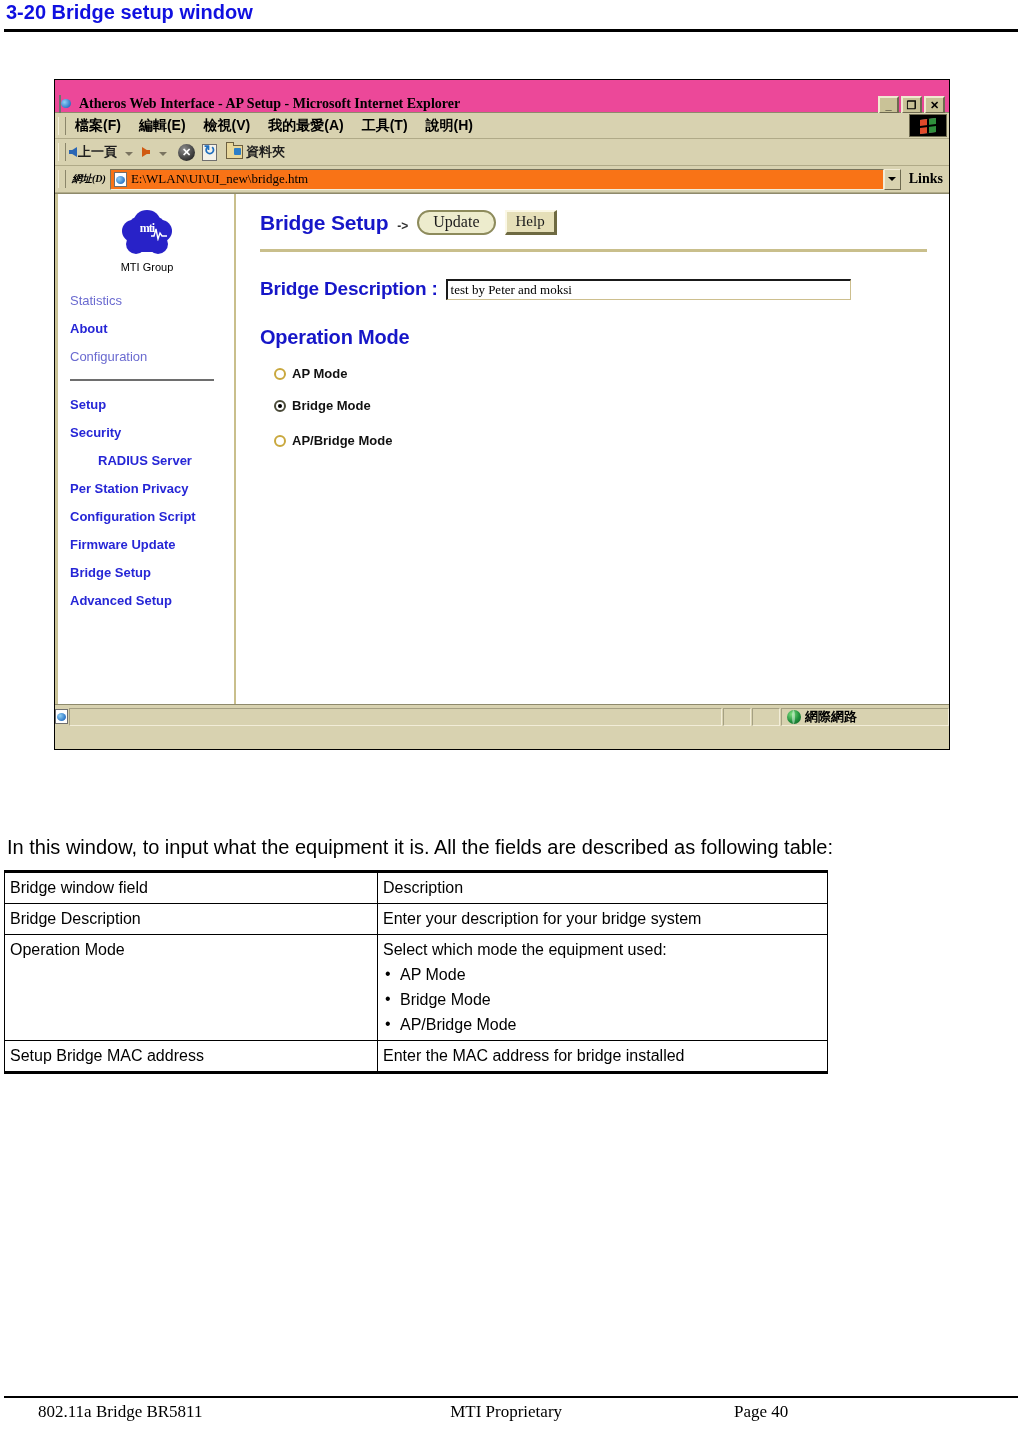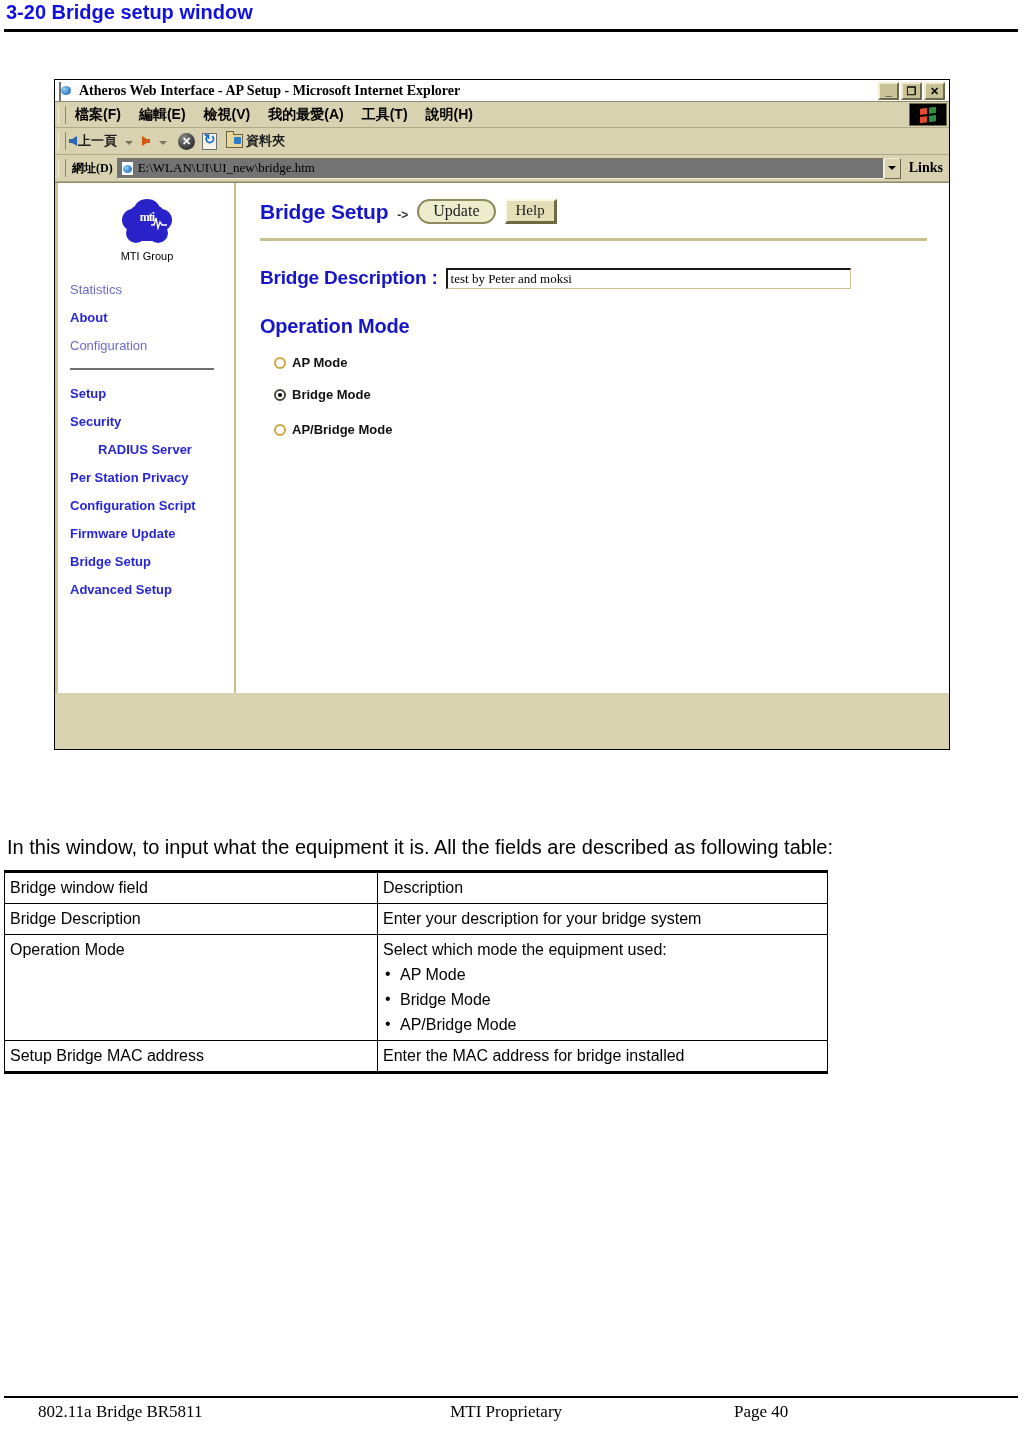"Atheros Web Interface - AP" .titlebar { align-items: center -> flex-start; background: #ffffff -> #ec4899; padding: 8px 2px -> 16px 2px }
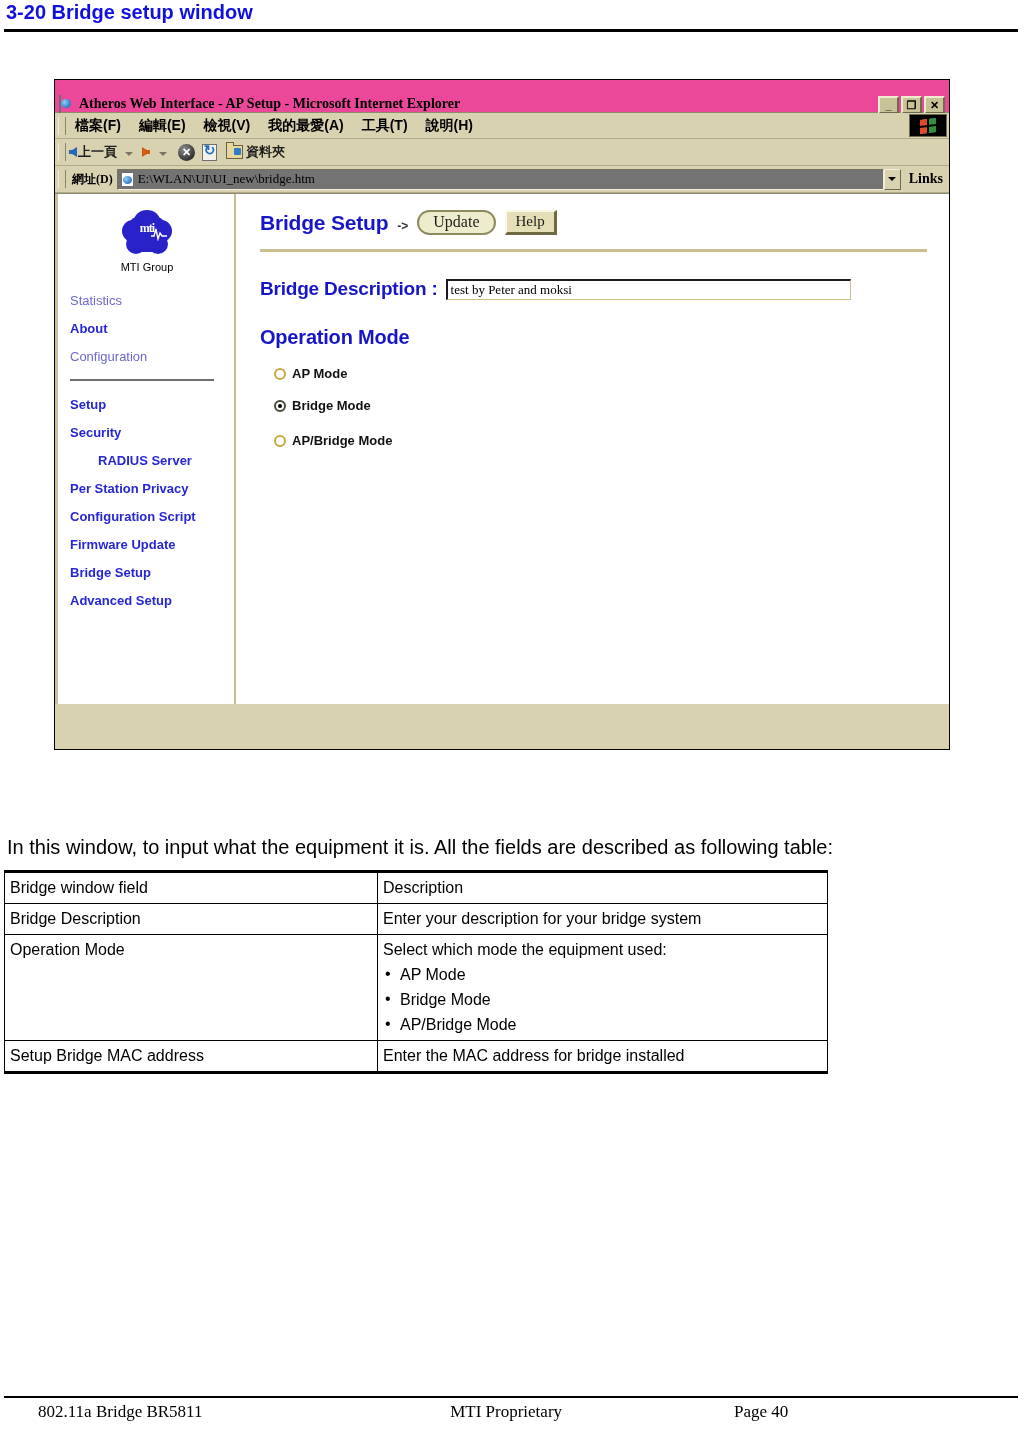"網址(D)" .addr-label { font-size: 12px -> 10px; font-style: none -> italic }
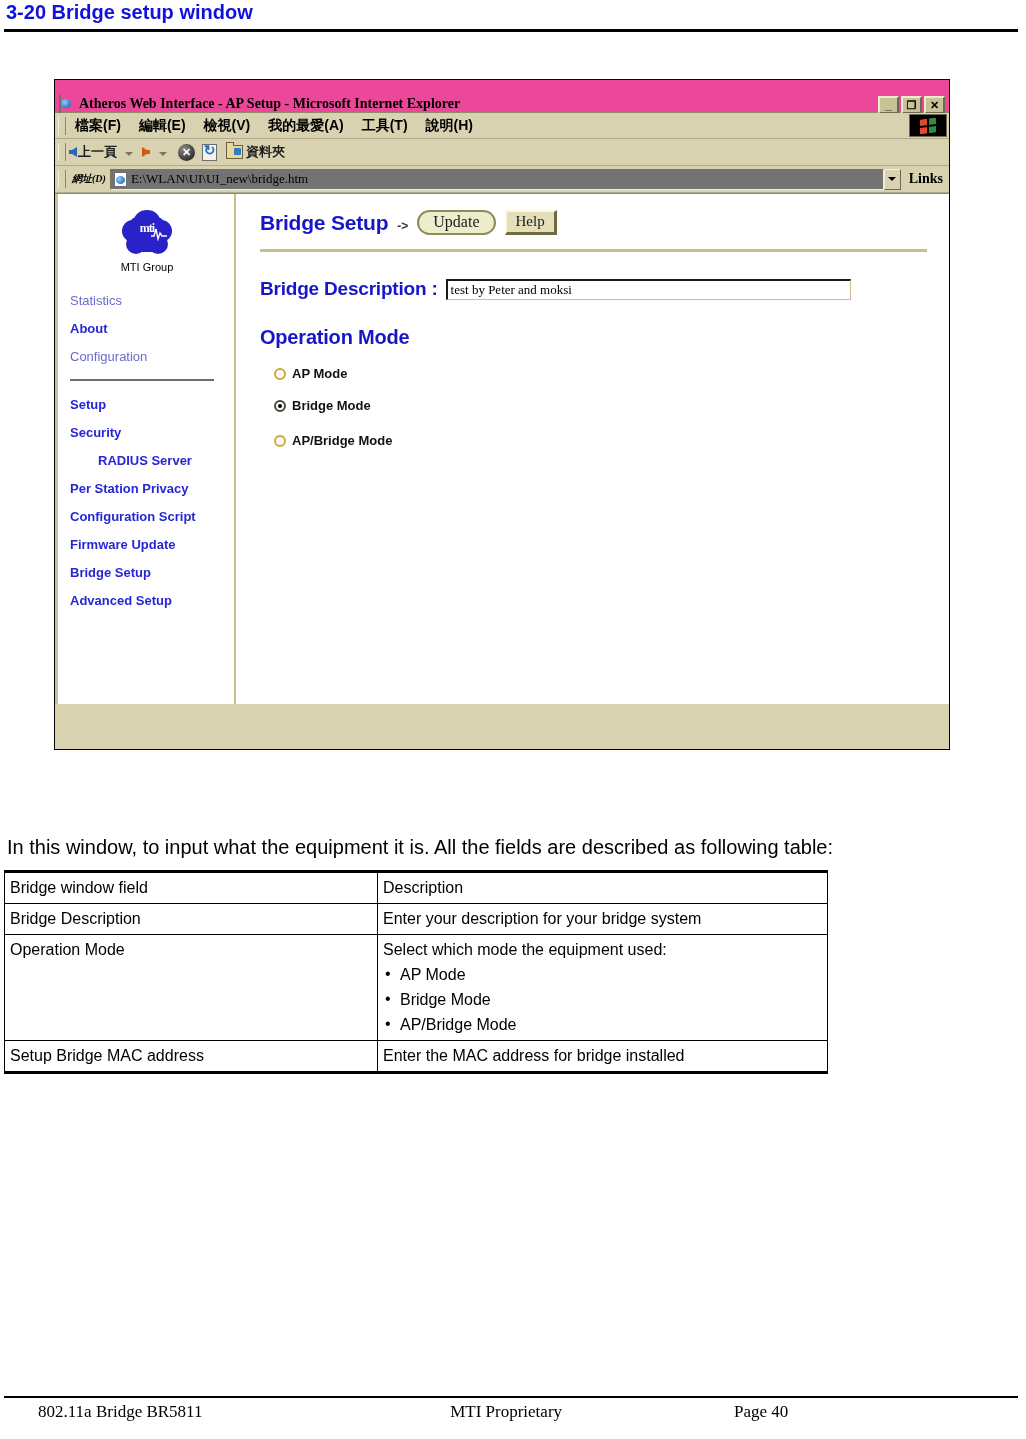"E:\WLAN\UI\UI_new\bridge.htm" .addr-input { background: #737373 -> #f97316 }
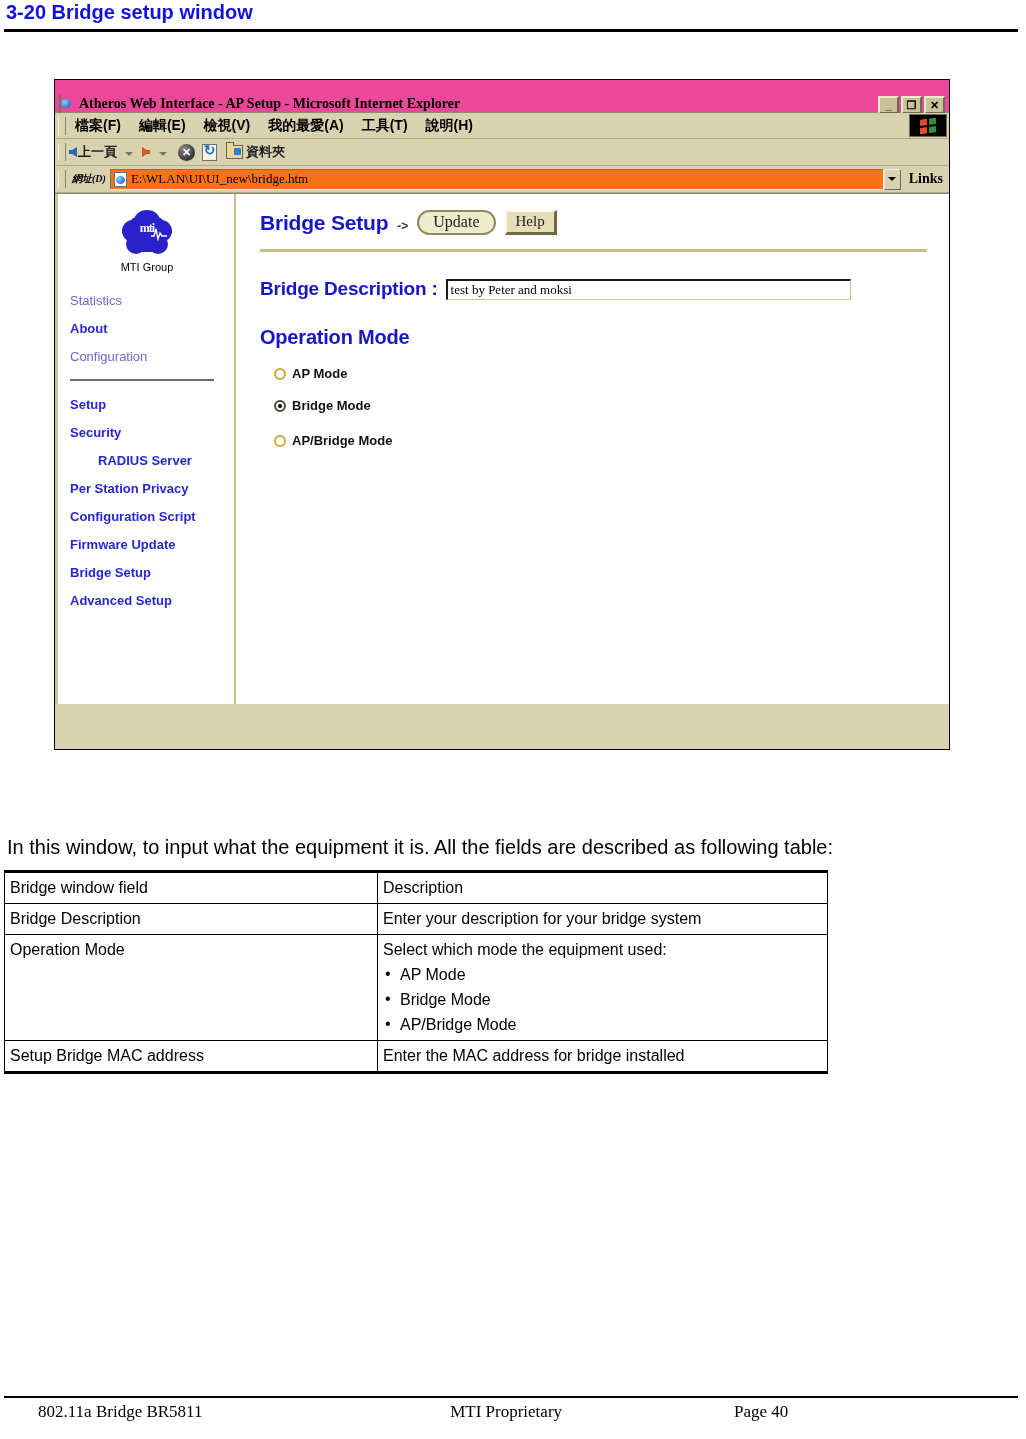"網際網路" div.statusbar { html: none -> <div> <span></span> <span></span> <span></span> <span></span> <span> <span></span> <span>網際網路</span> </span> </div> }
